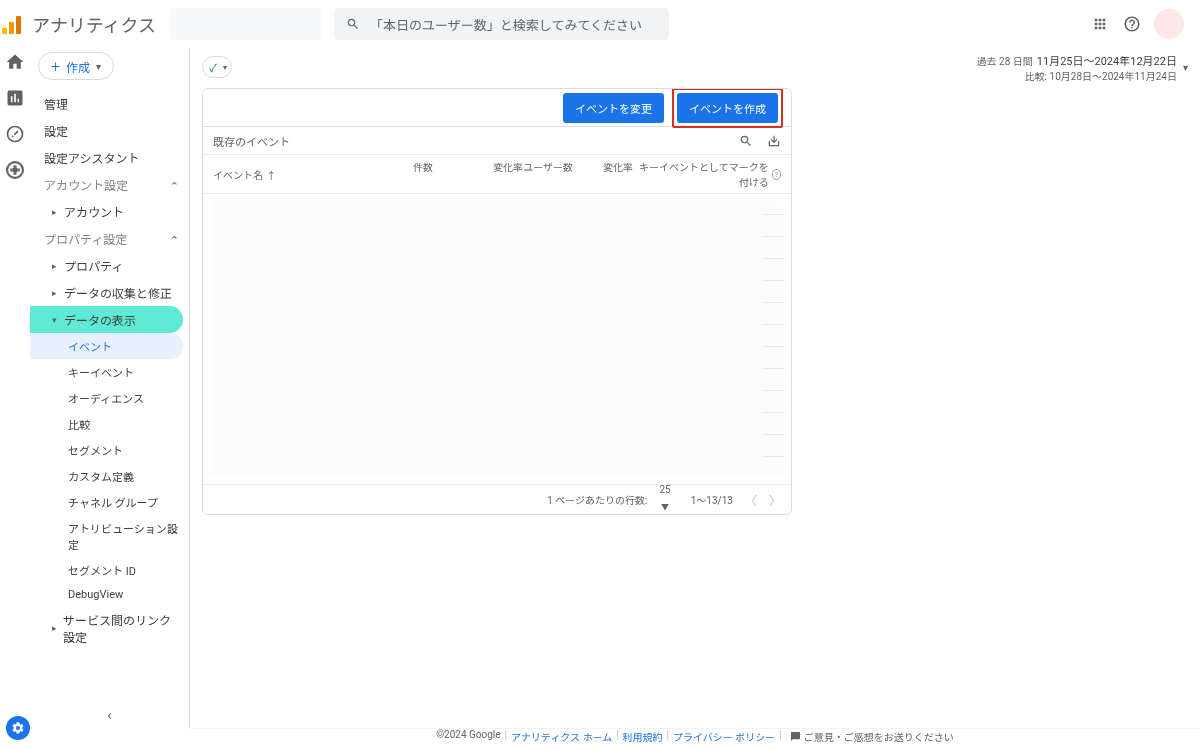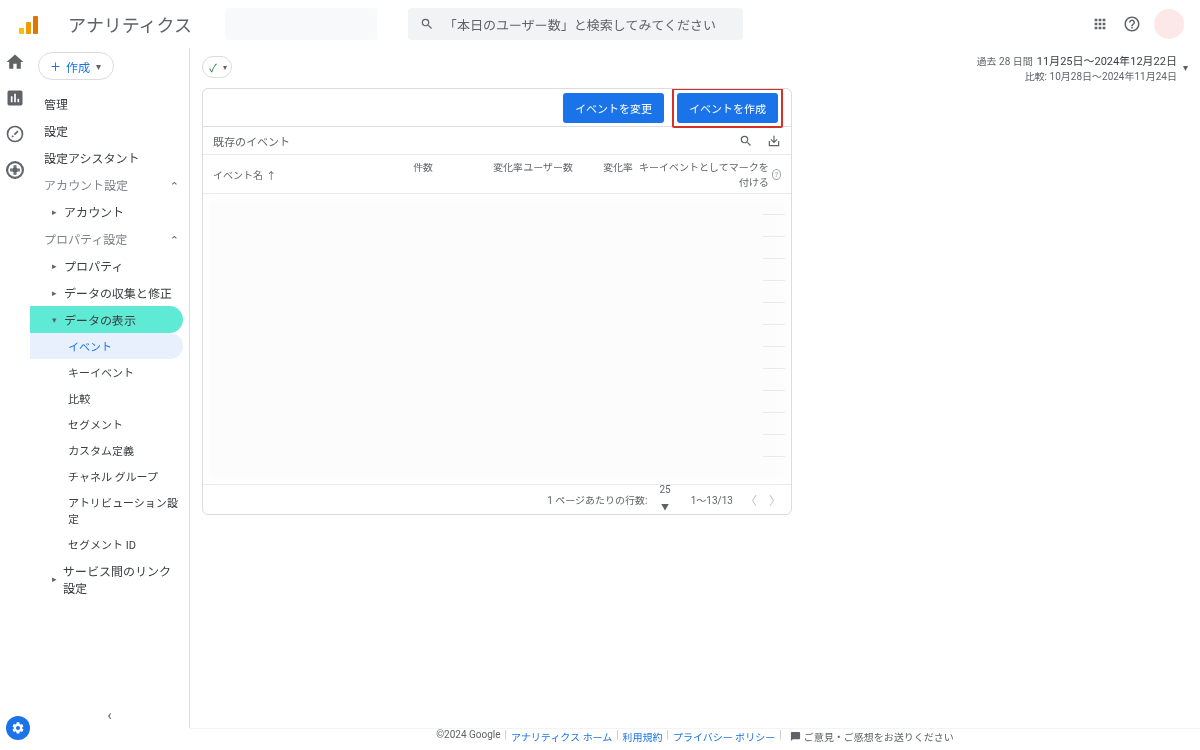"アナリティクス" .header { gap: 19px -> none; padding: 0 17px -> 0 0 }
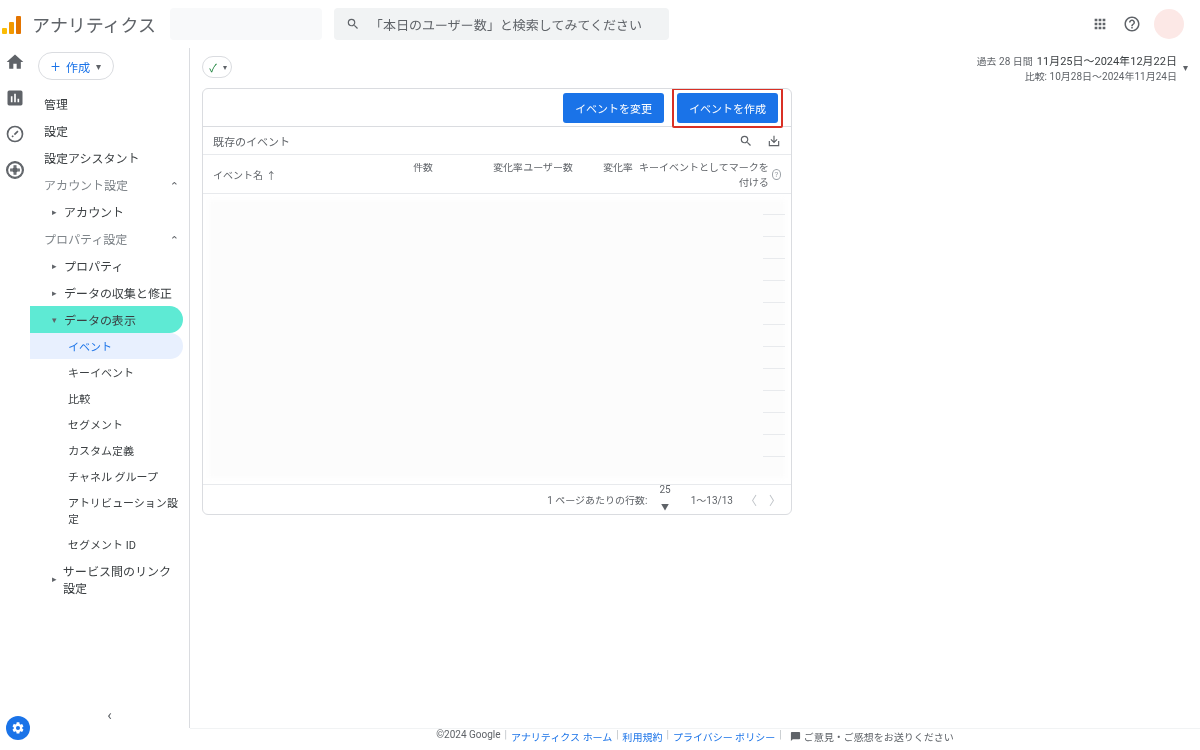"オーディエンス" div.nav-sub2 { html: none -> <div>オーディエンス</div> }
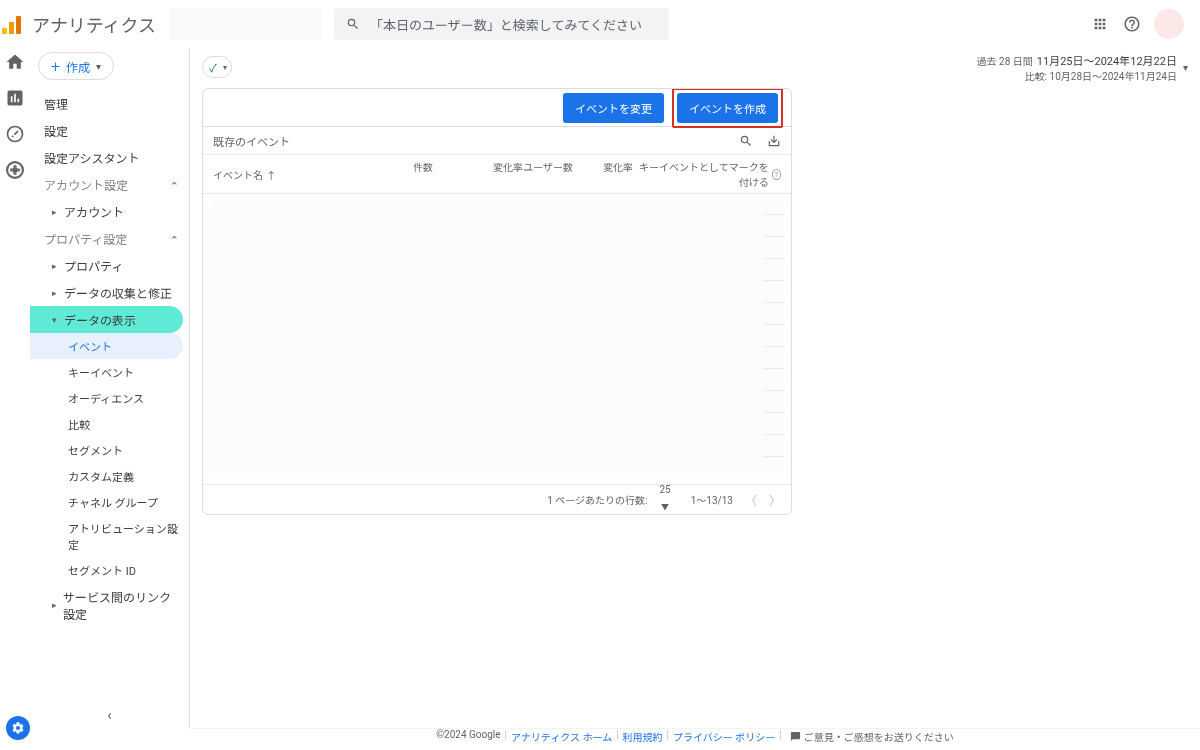"DebugView" div.nav-sub2 { html: none -> <div>DebugView</div> }
